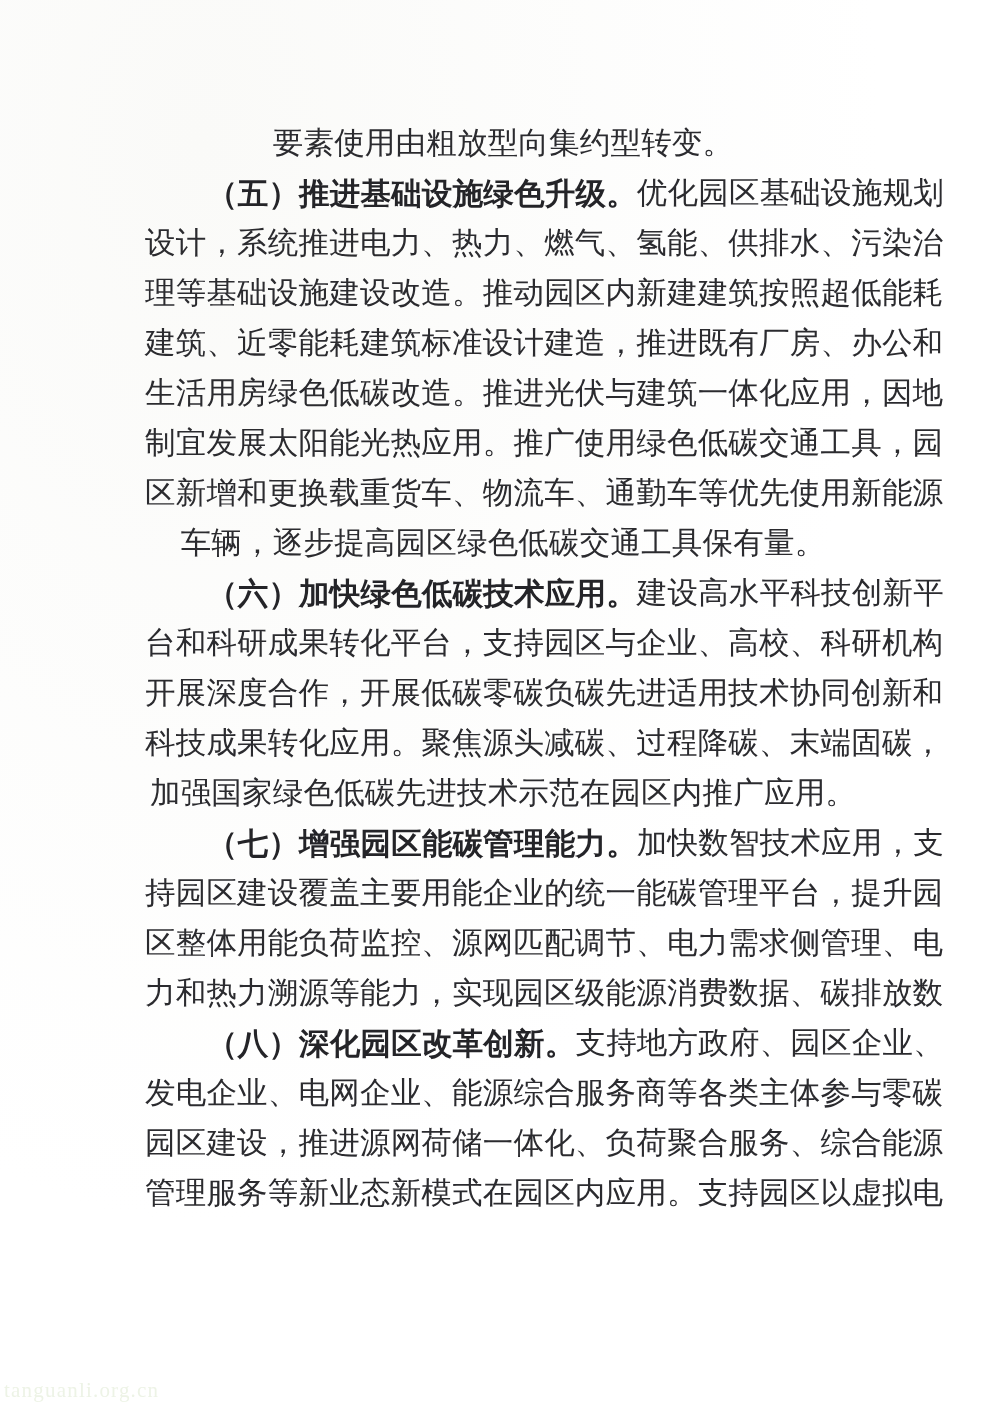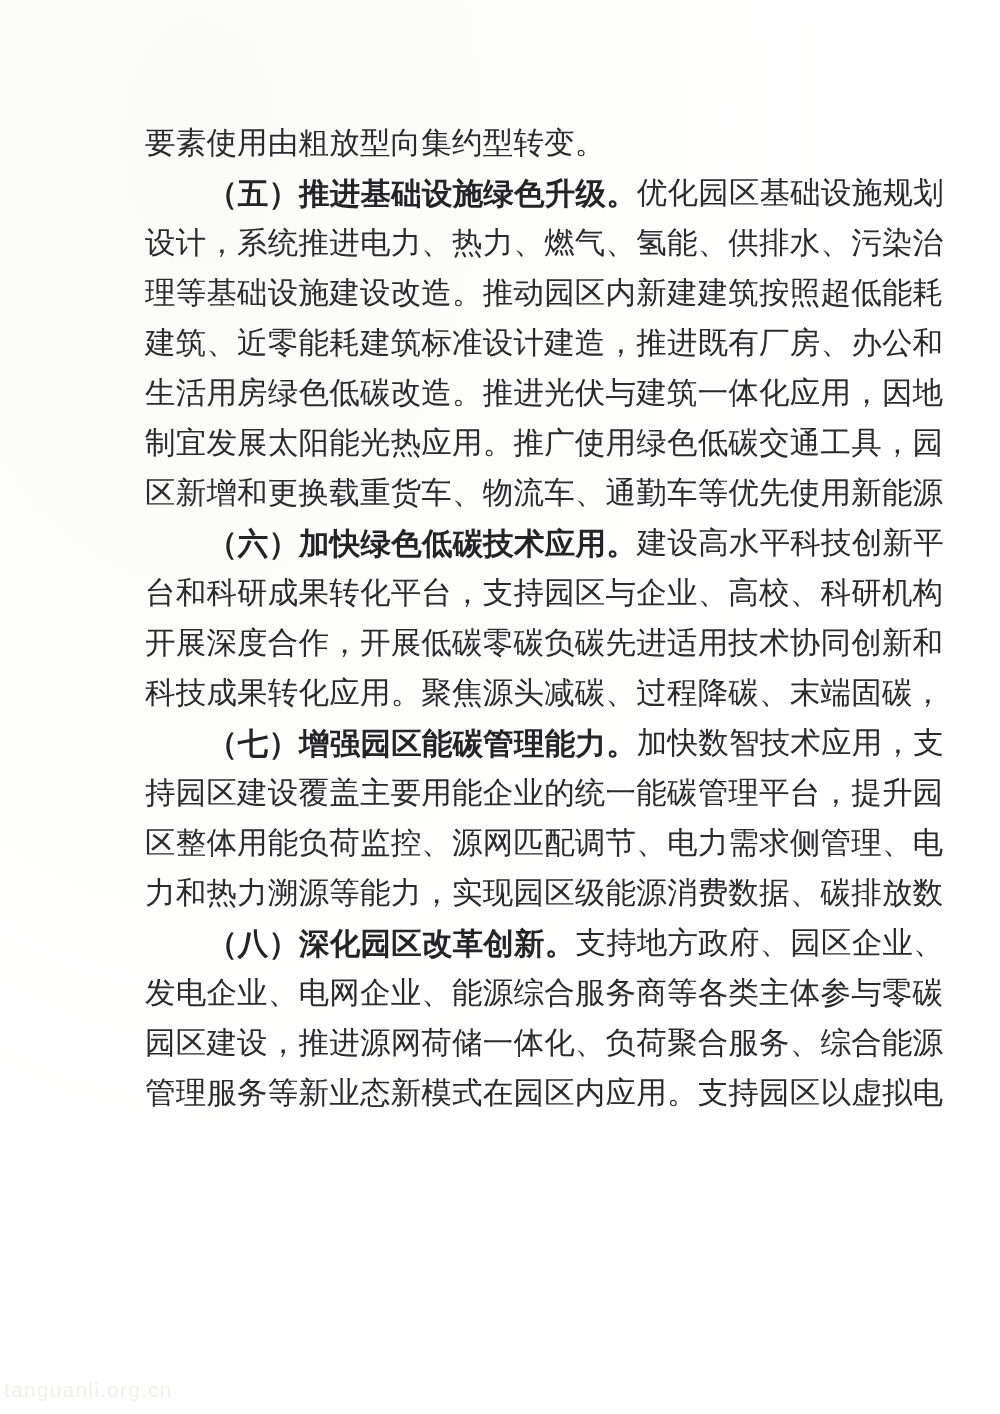"要素使用由粗放型向集约型转变。" .para { text-align: none -> center }
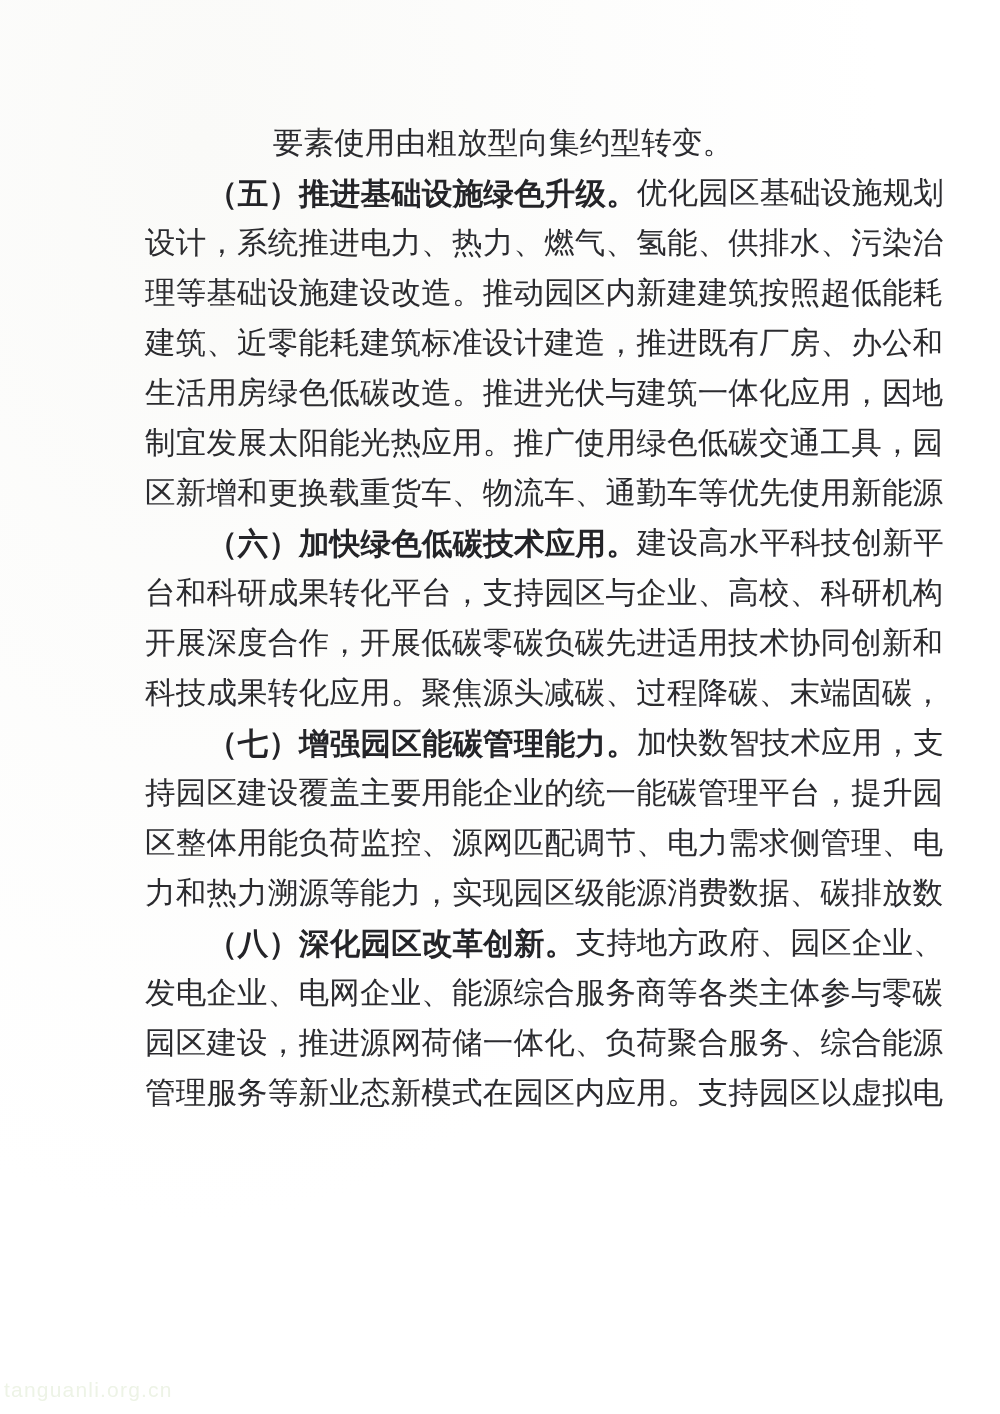"车辆，逐步提高园区绿色低碳交通工具保有量。" div.line { html: none -> <div>车辆，逐步提高园区绿色低碳交通工具保有量。</div> }
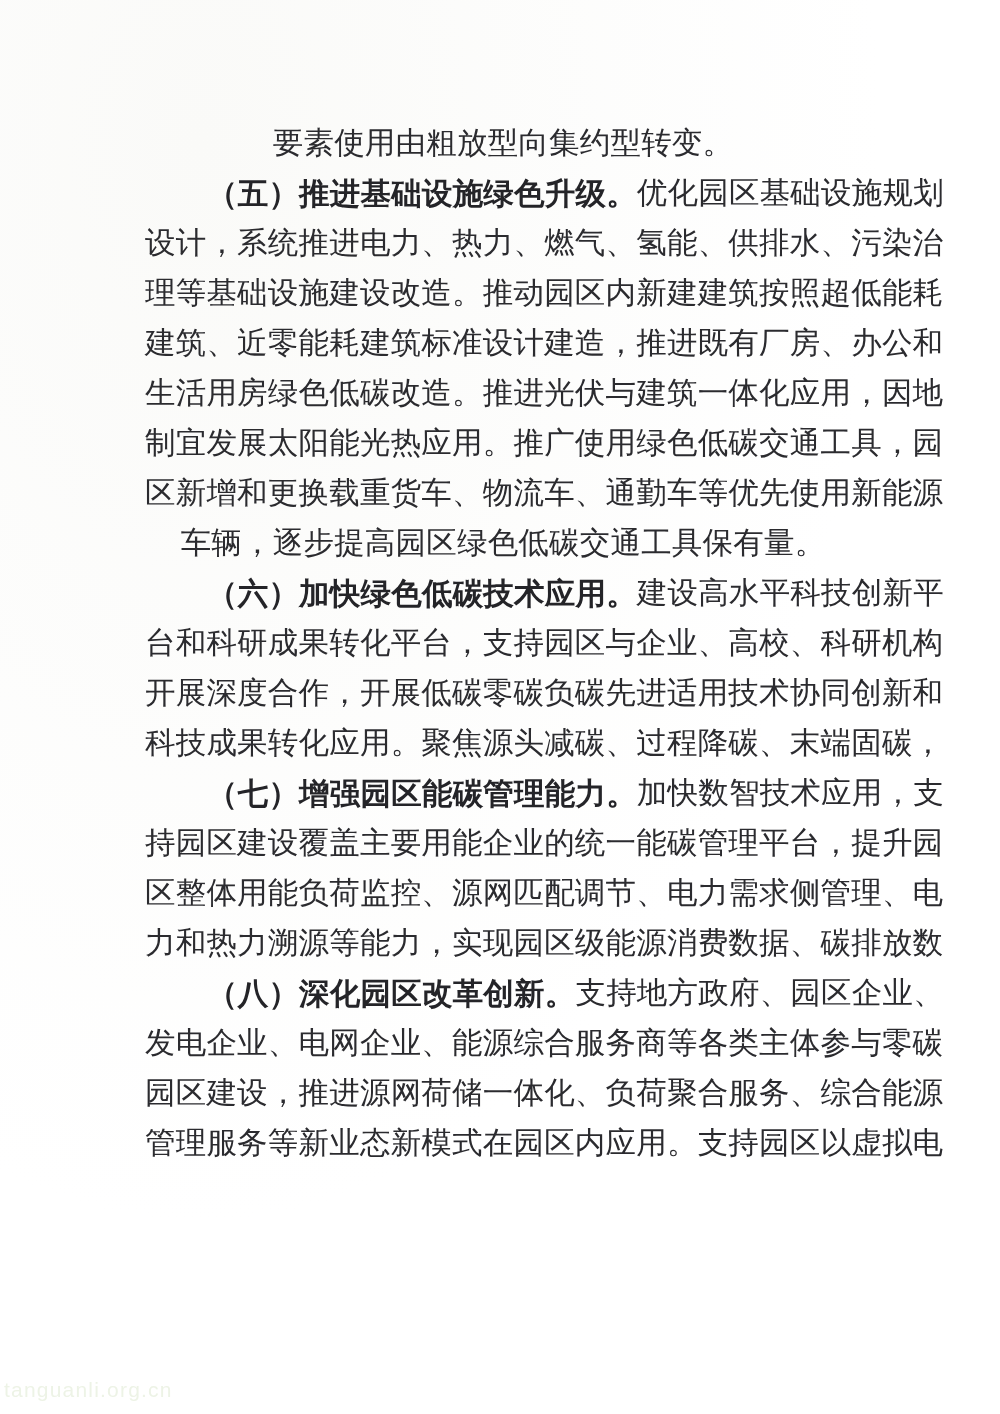"加强国家绿色低碳先进技术示范在园区内推广应用。" div.line { html: none -> <div>加强国家绿色低碳先进技术示范在园区内推广应用。</div> }
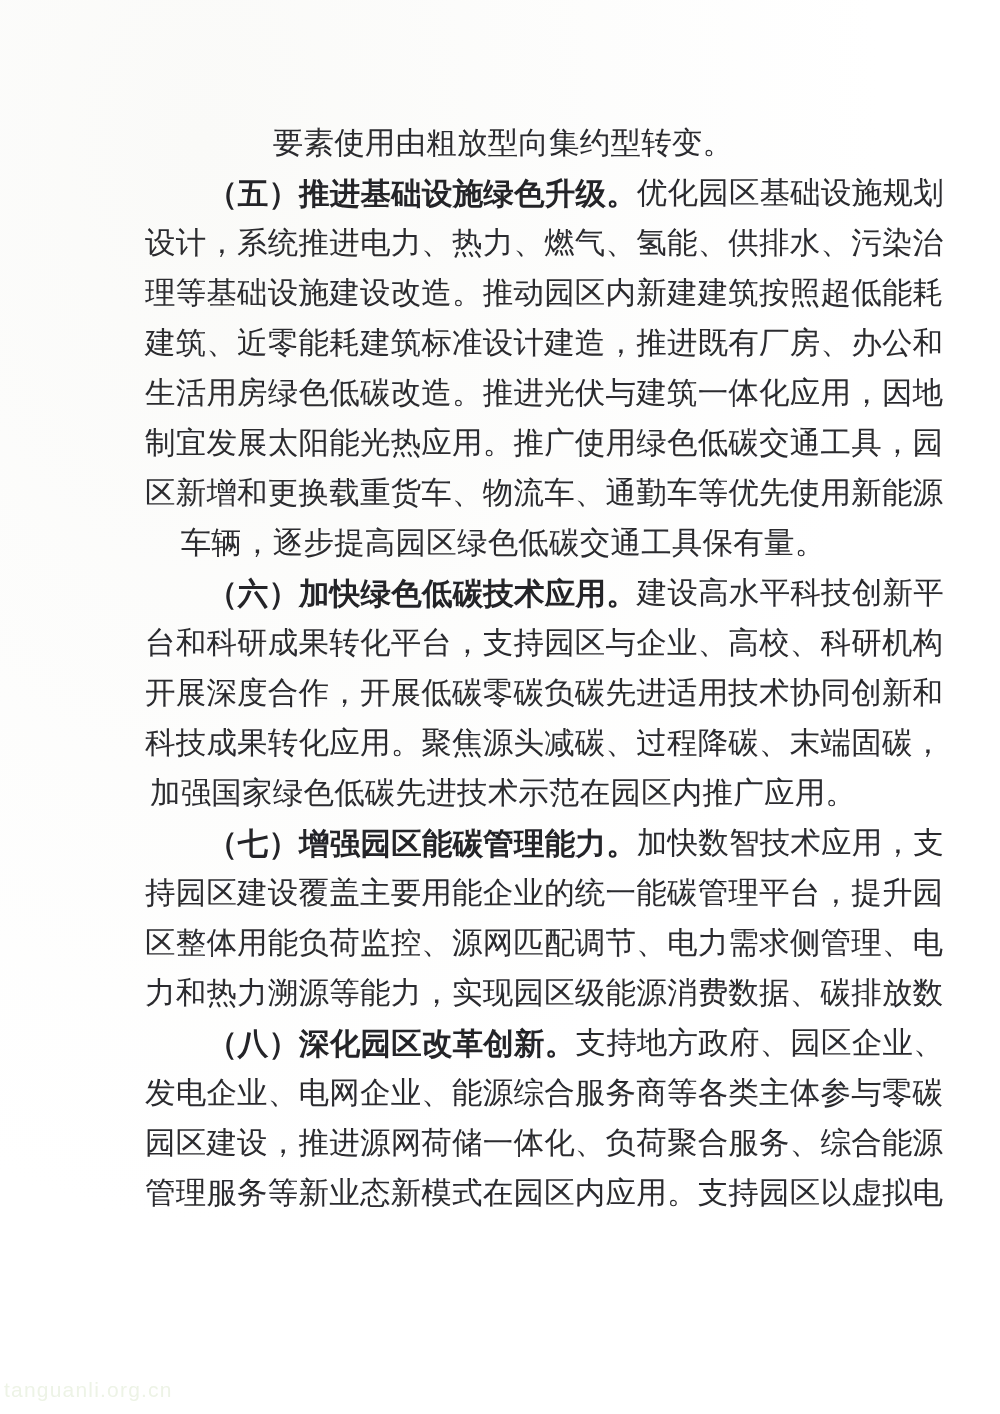"tanguanli.org.cn" .watermark { font-family: Liberation Sans, sans-serif -> Liberation Serif, serif }
